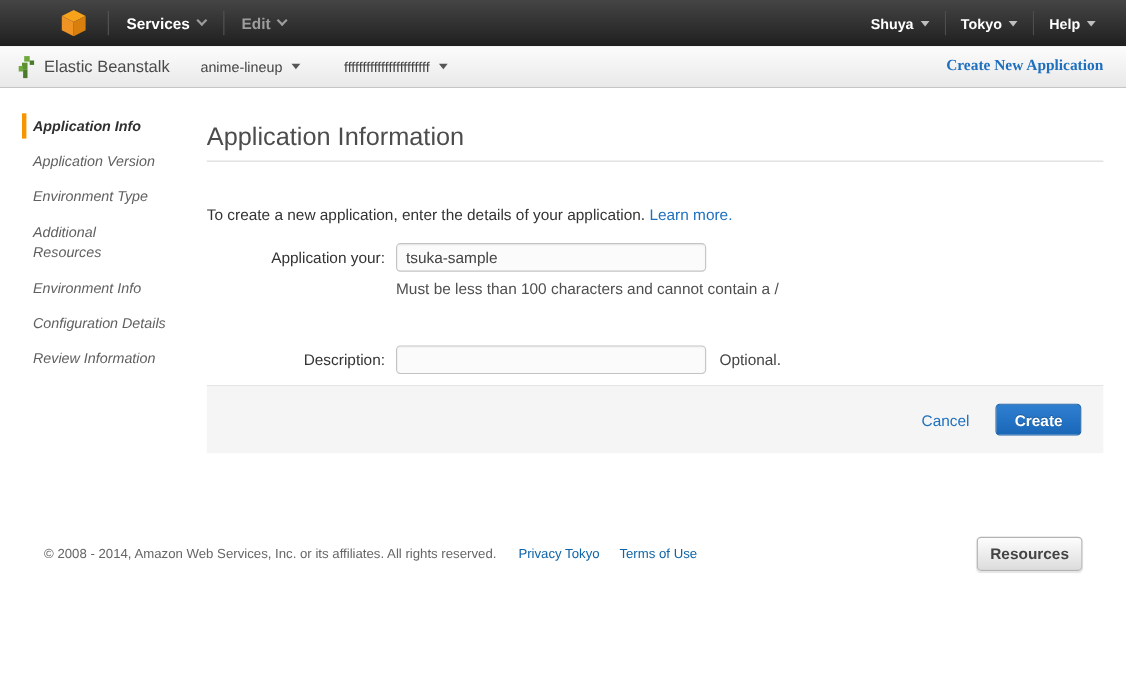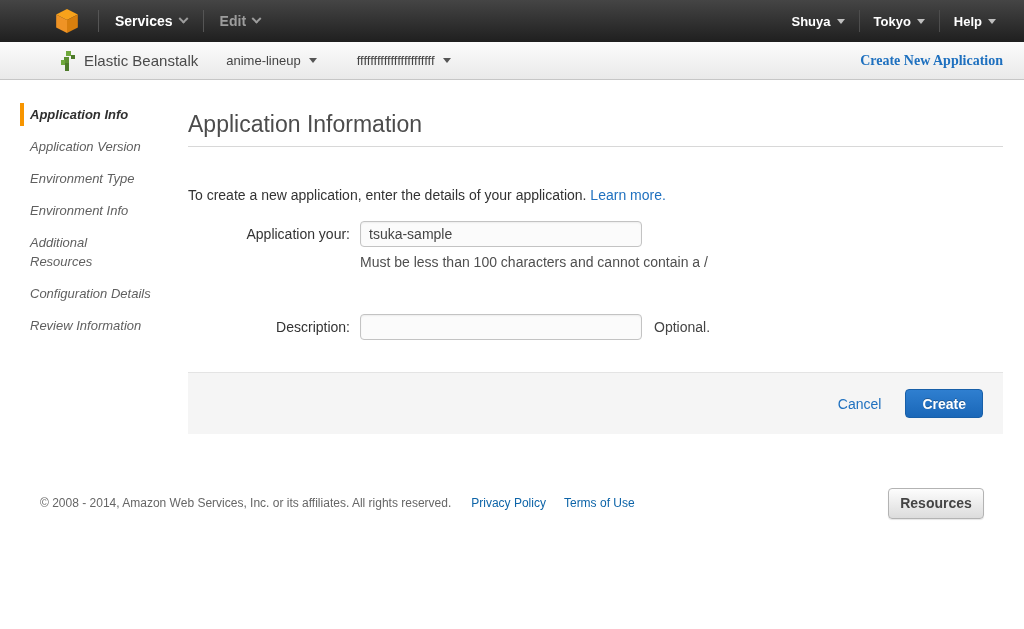"Elastic Beanstalk" .subnav { padding-left: 44px -> none }
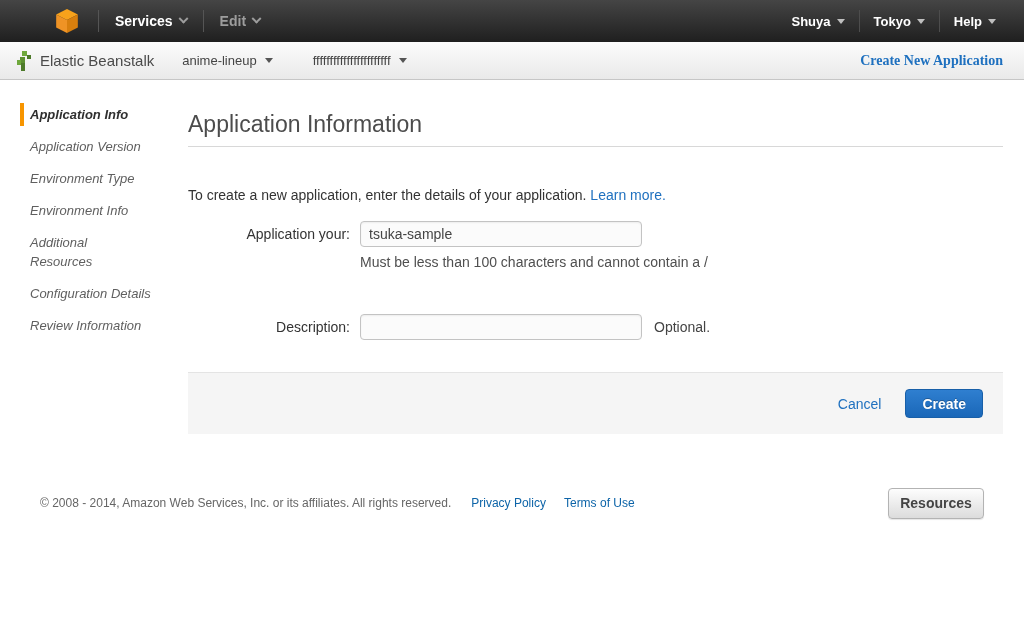"Environment Info" div.side-item { order: before "Additional" -> after "Additional" }
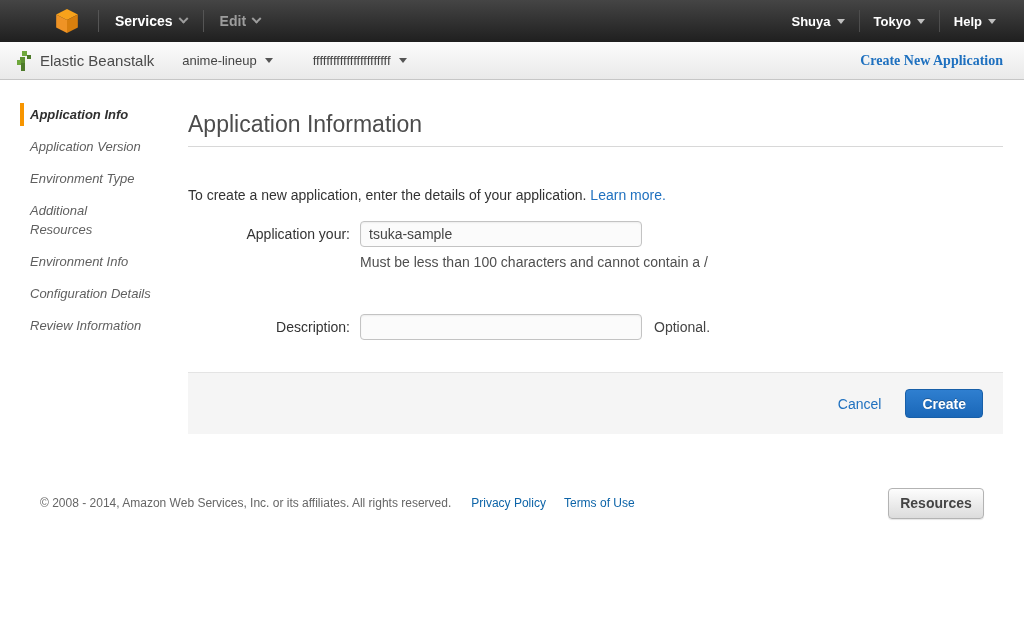"Cancel" .action-bar { margin-top: 32px -> 10px }
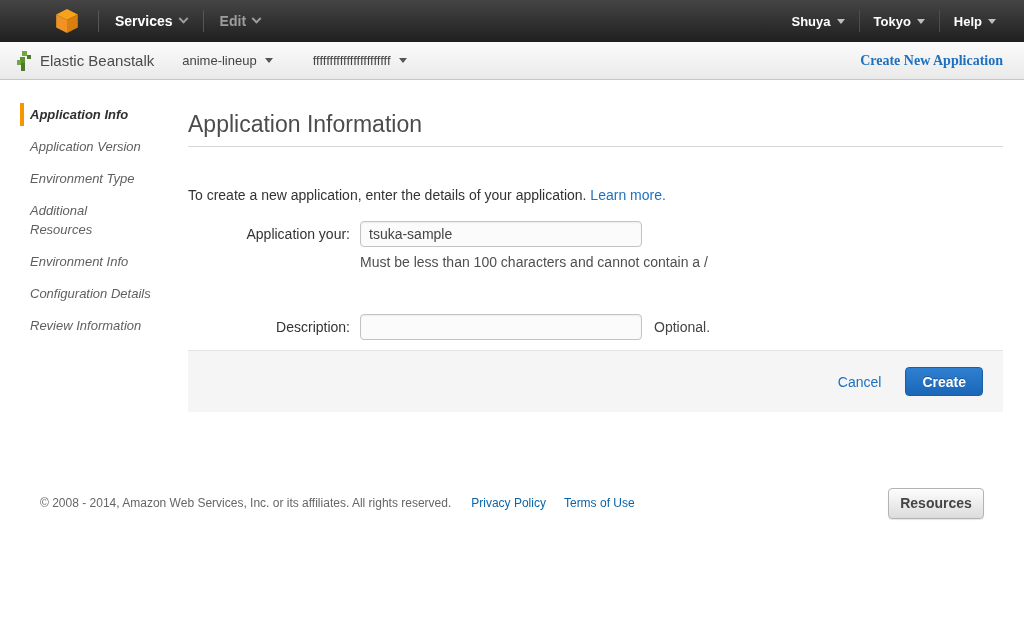"Privacy Policy" a.foot-link { text: Policy -> Tokyo }
